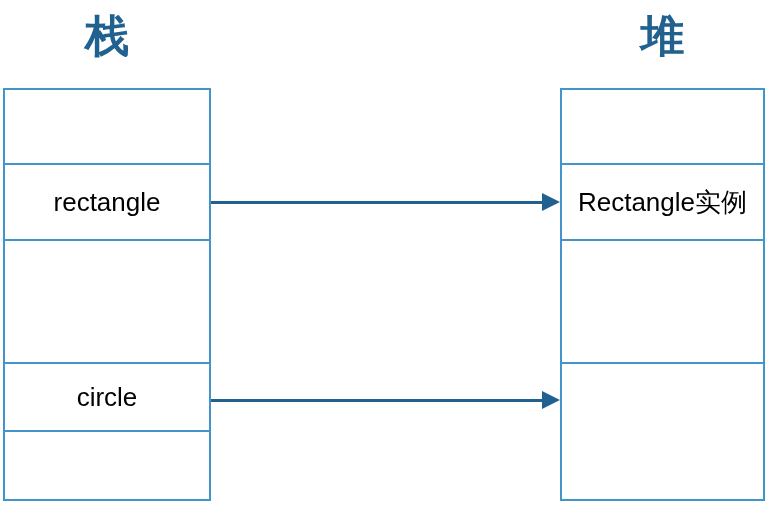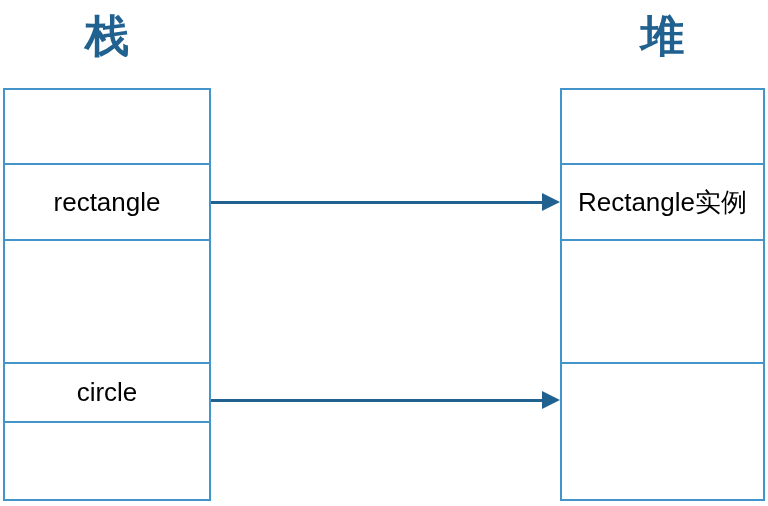"circle" .cell.h4 { height: 59px -> 68px }
